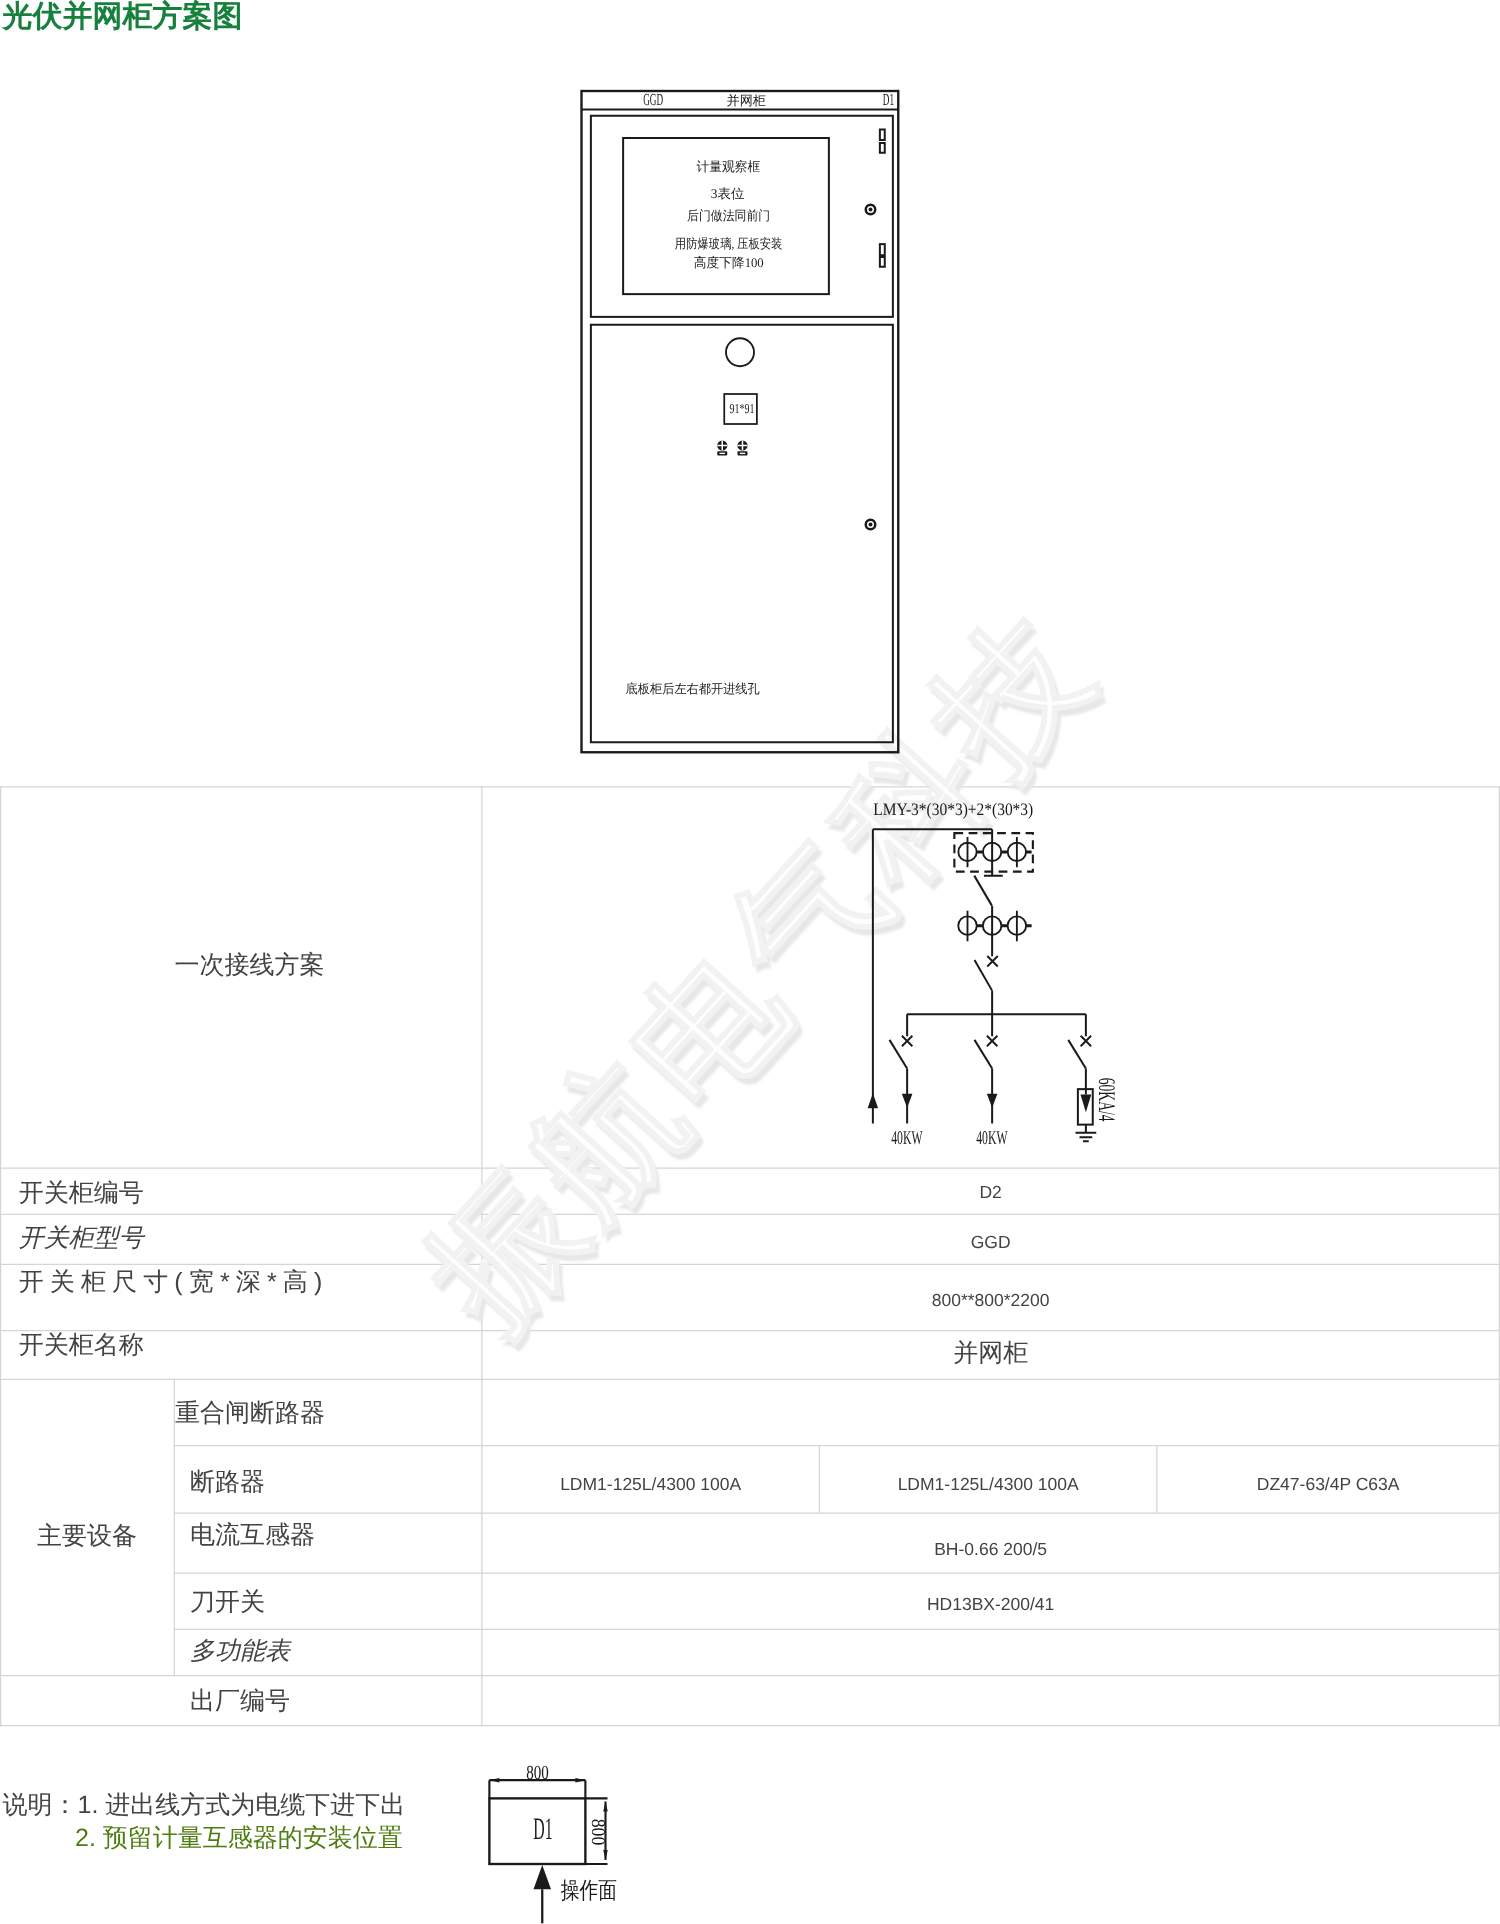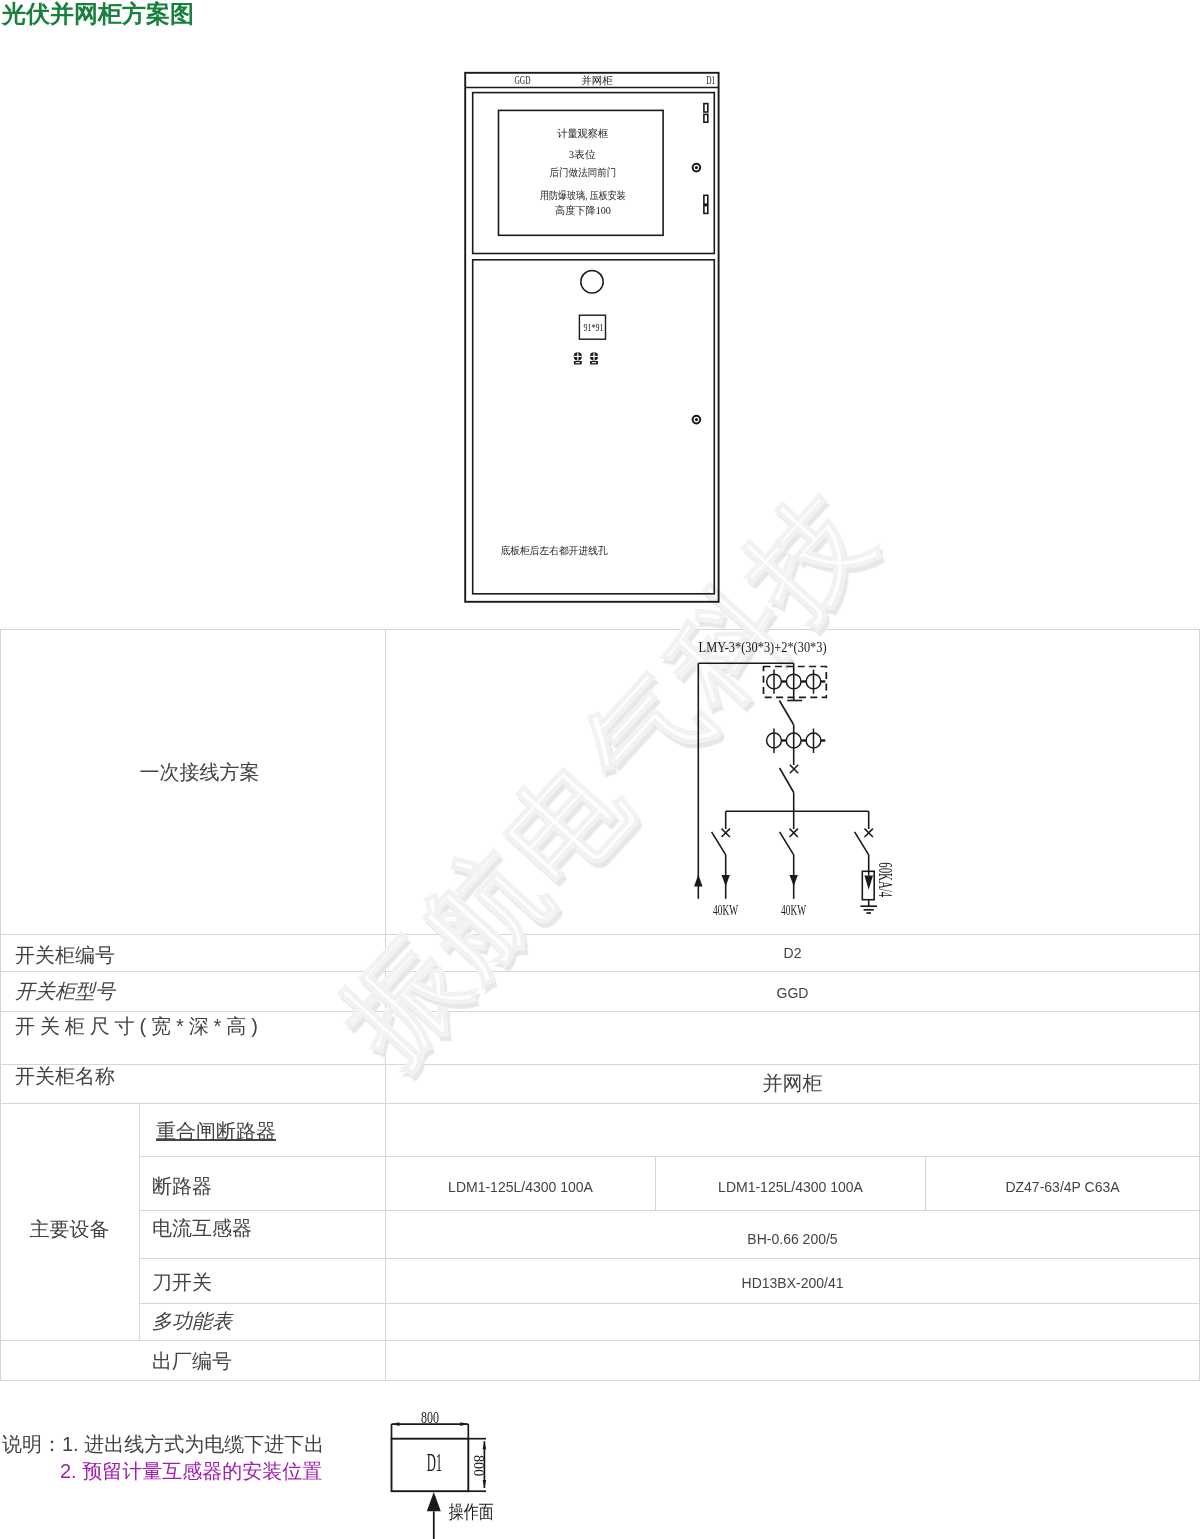"800**800*2200" div.val { html: none -> <div>800**800*2200</div> }
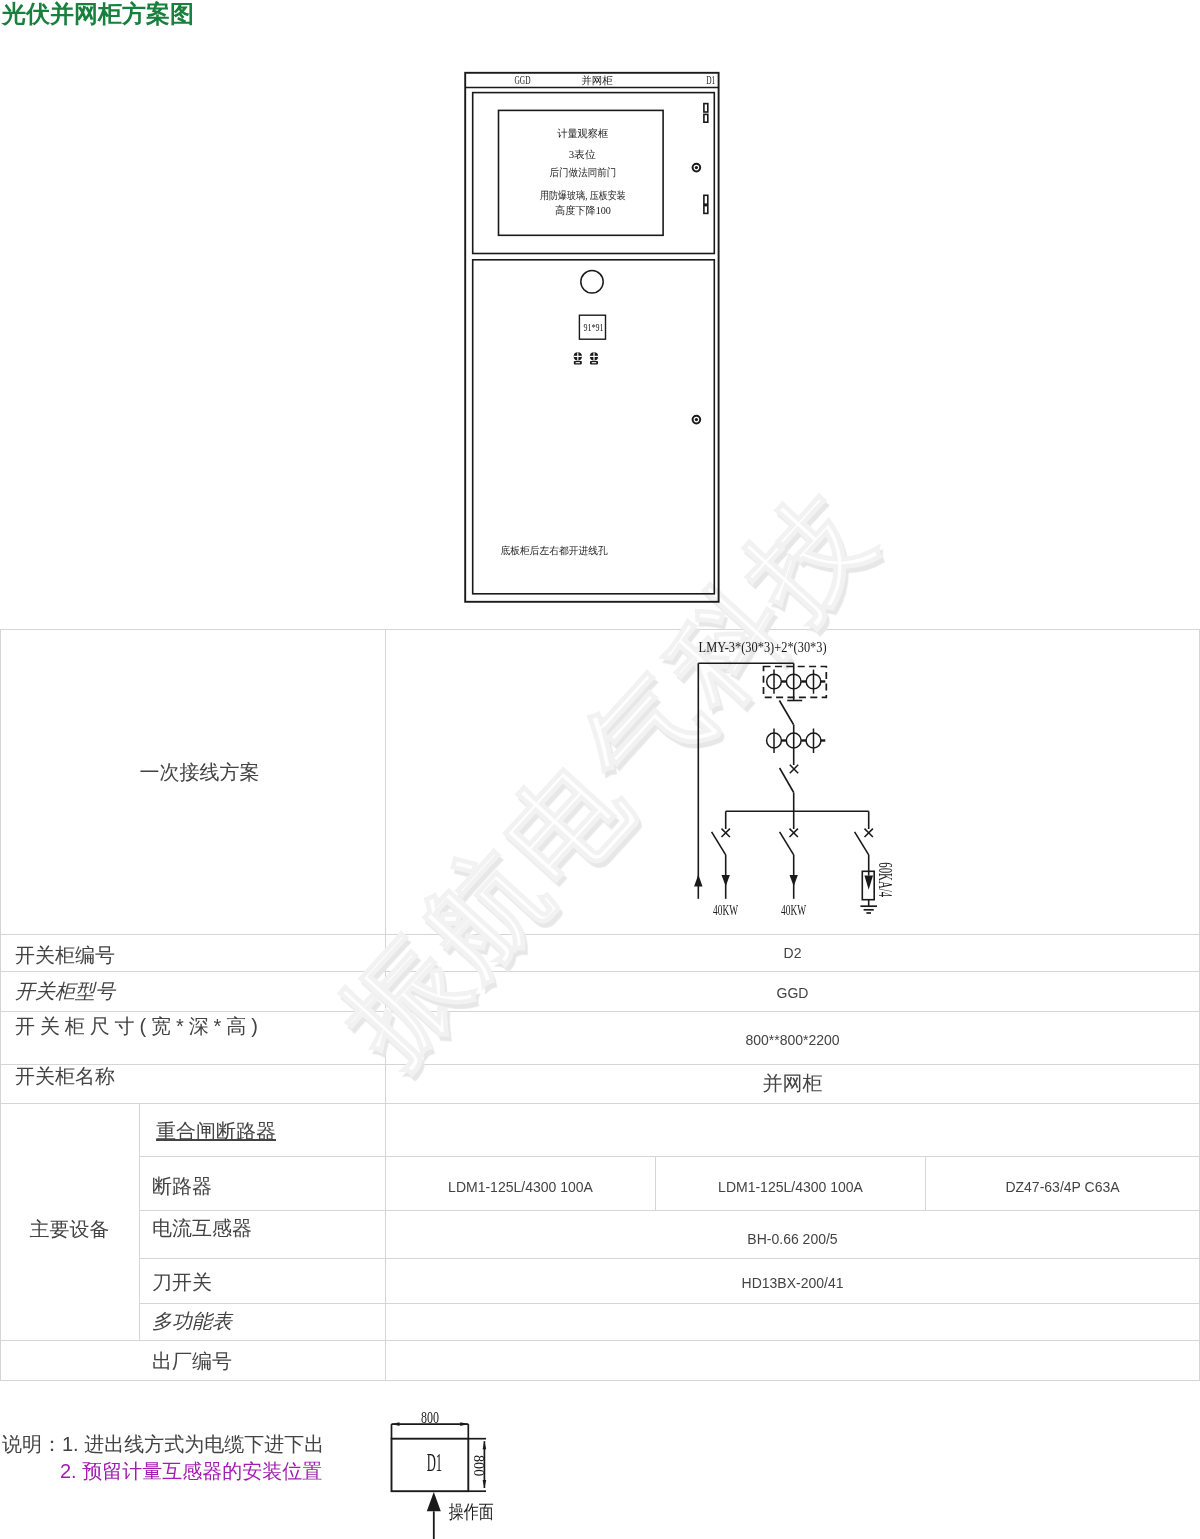"重合闸断路器" div.lbl { left: 156px -> 140px; text-decoration: underline -> none }
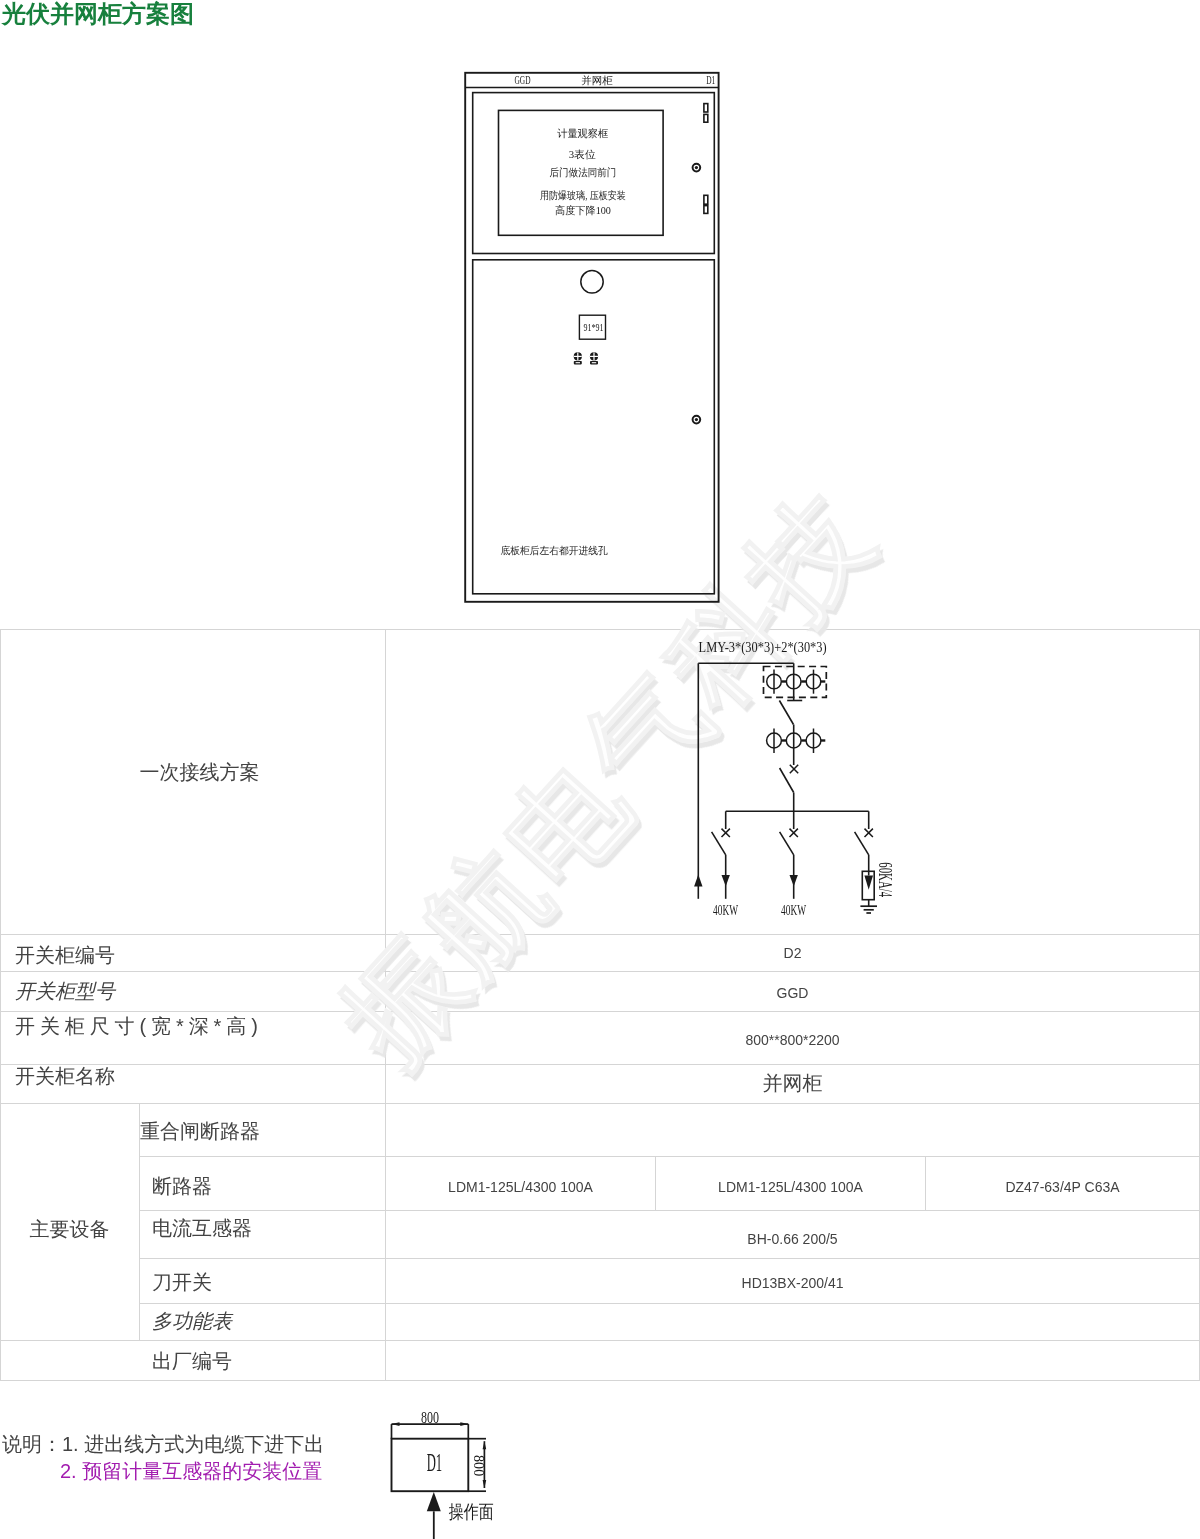"2. 预留计量互感器的安装位置" div.abs { color: #a21caf -> #4d7c0f }
